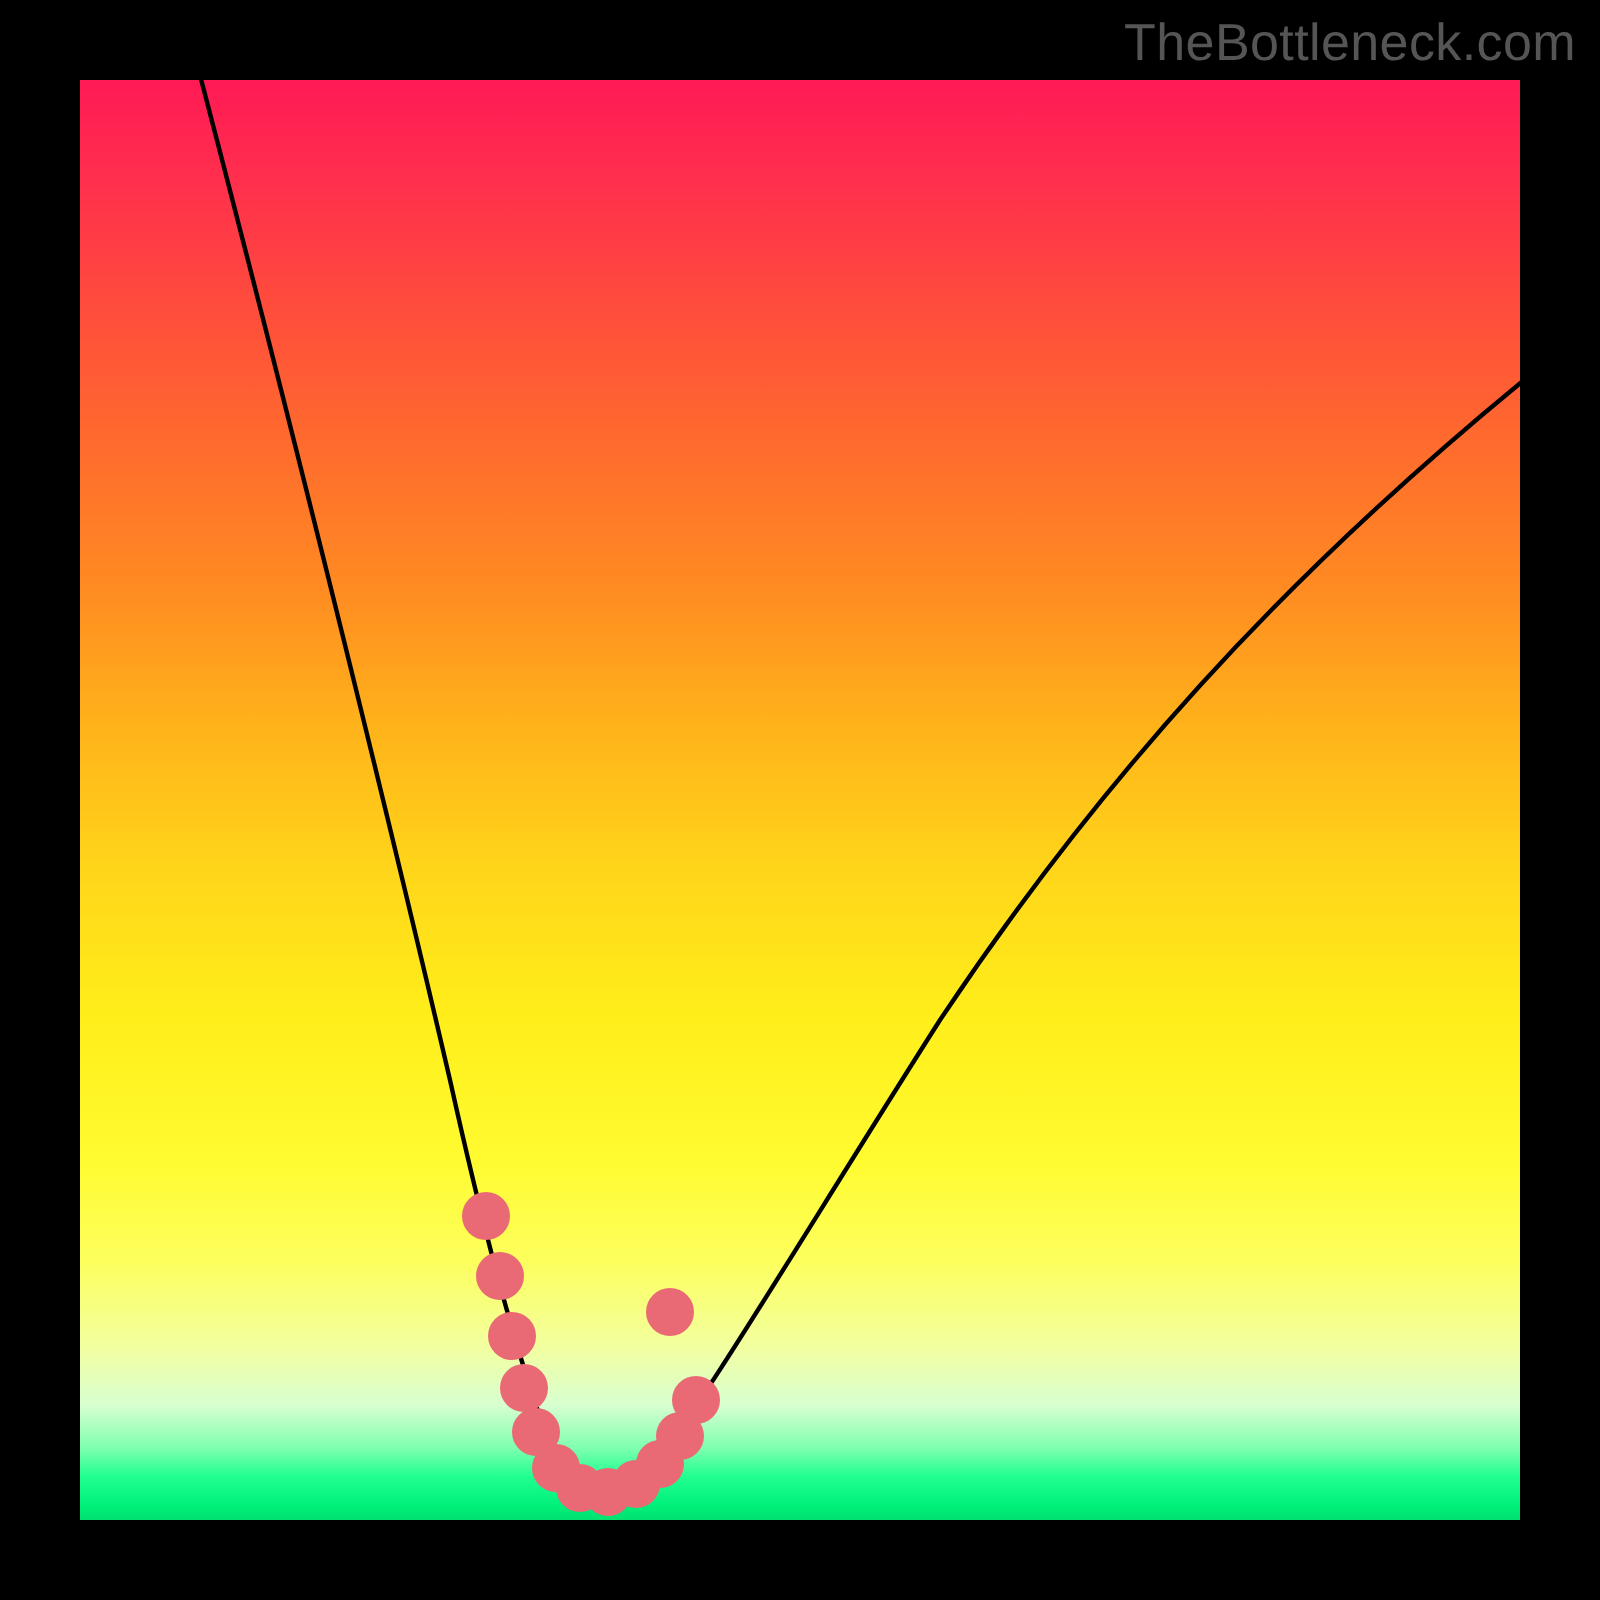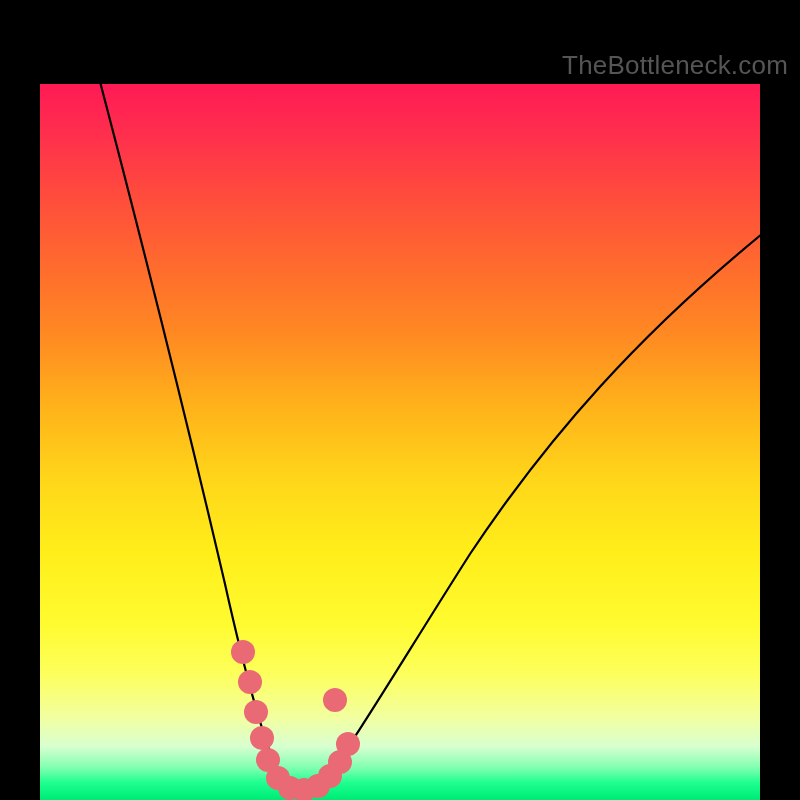"TheBottleneck.com" .frame { margin-top: 44px -> none }
